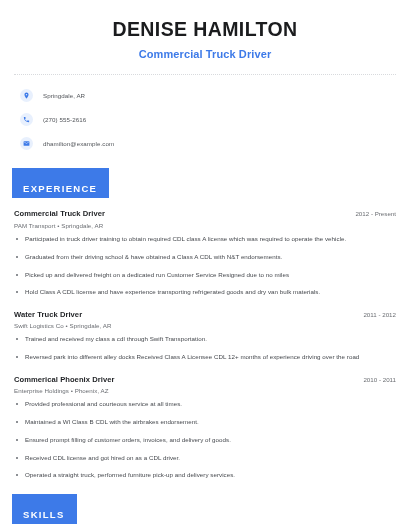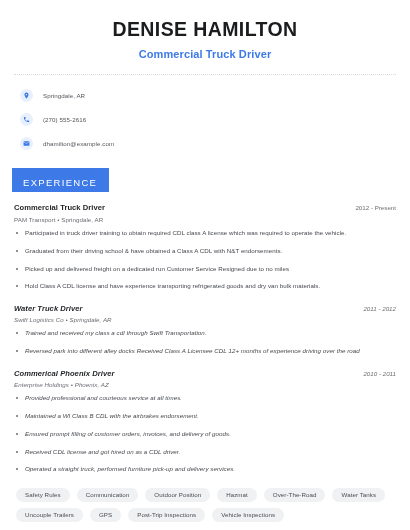"EXPERIENCE" .section-badge { font-weight: normal -> bold; padding: 9px 12px 4px 11px -> 15px 12px 4px 11px }
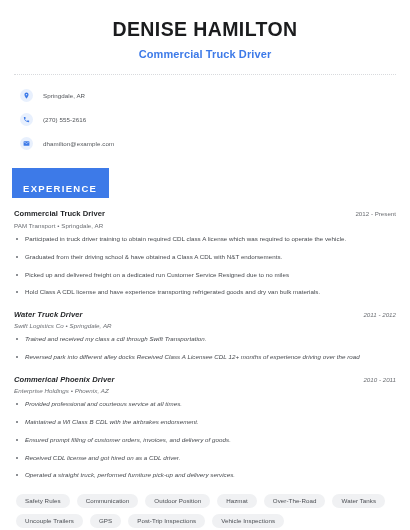"Water Truck Driver" .entry + .entry { font-style: italic -> none }
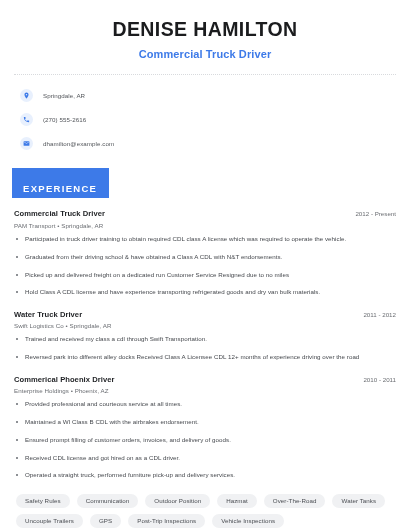"SKILLS" div.section-badge { html: none -> <div>SKILLS</div> }
